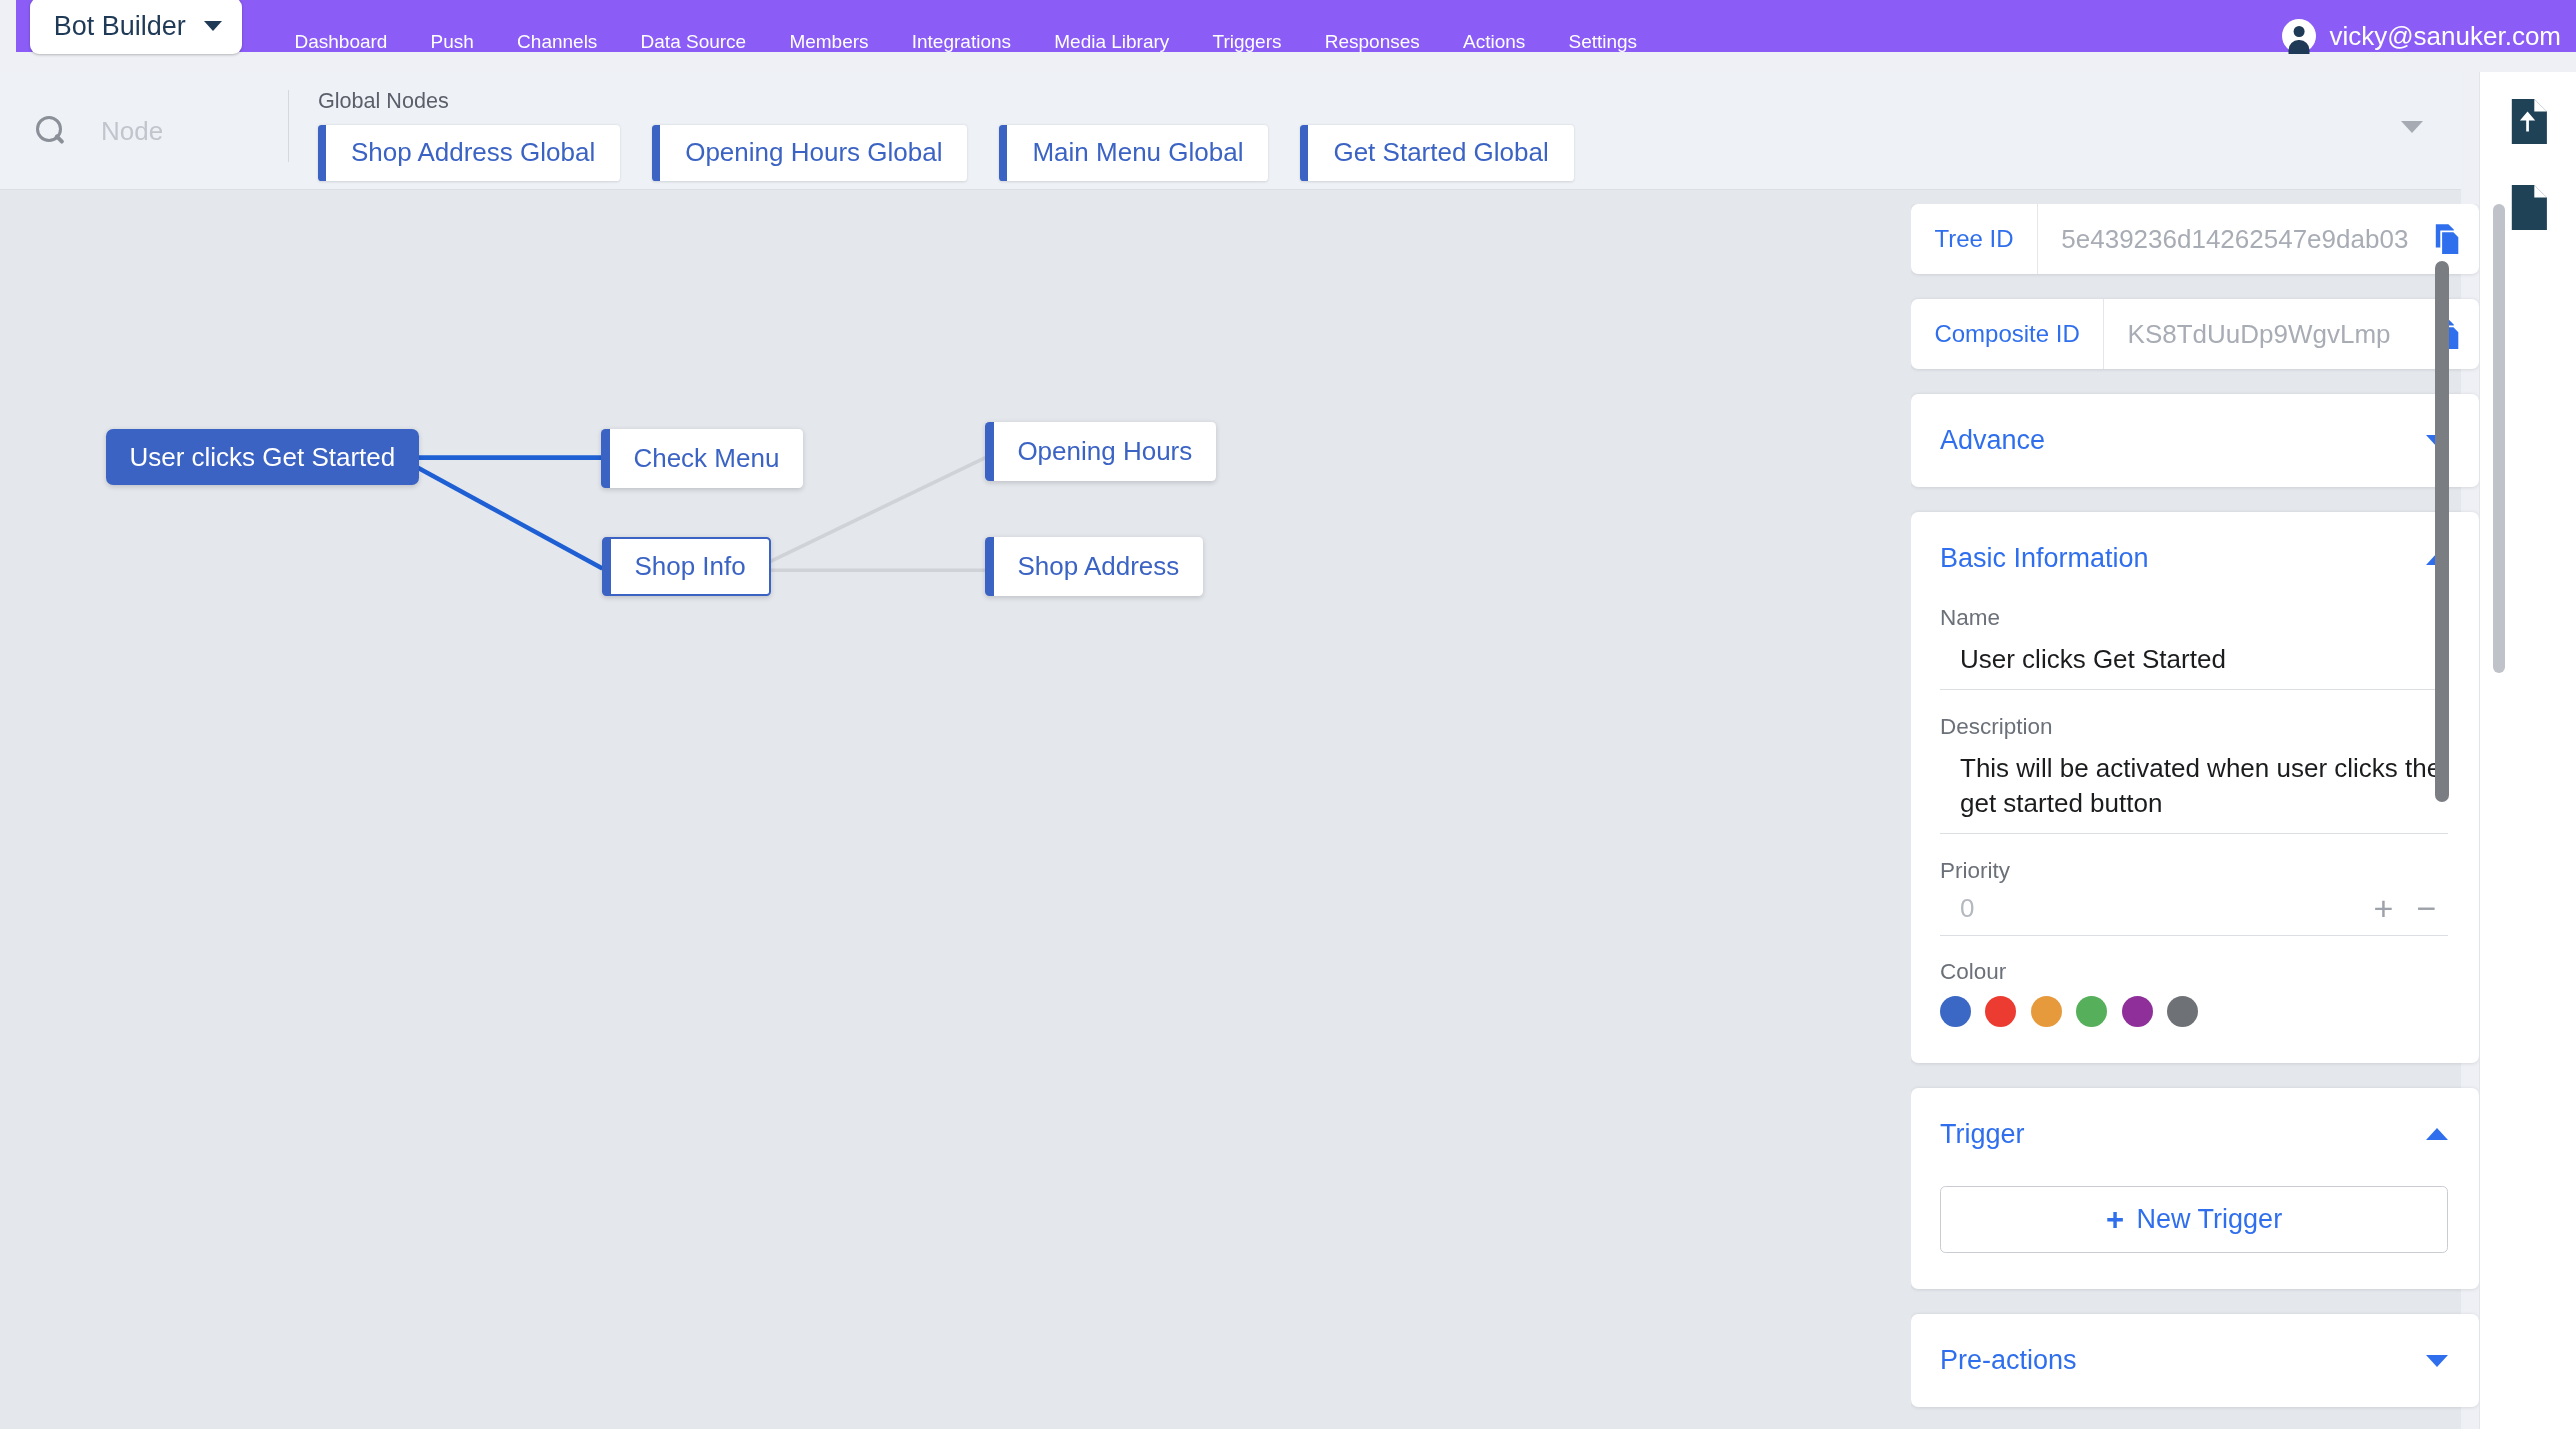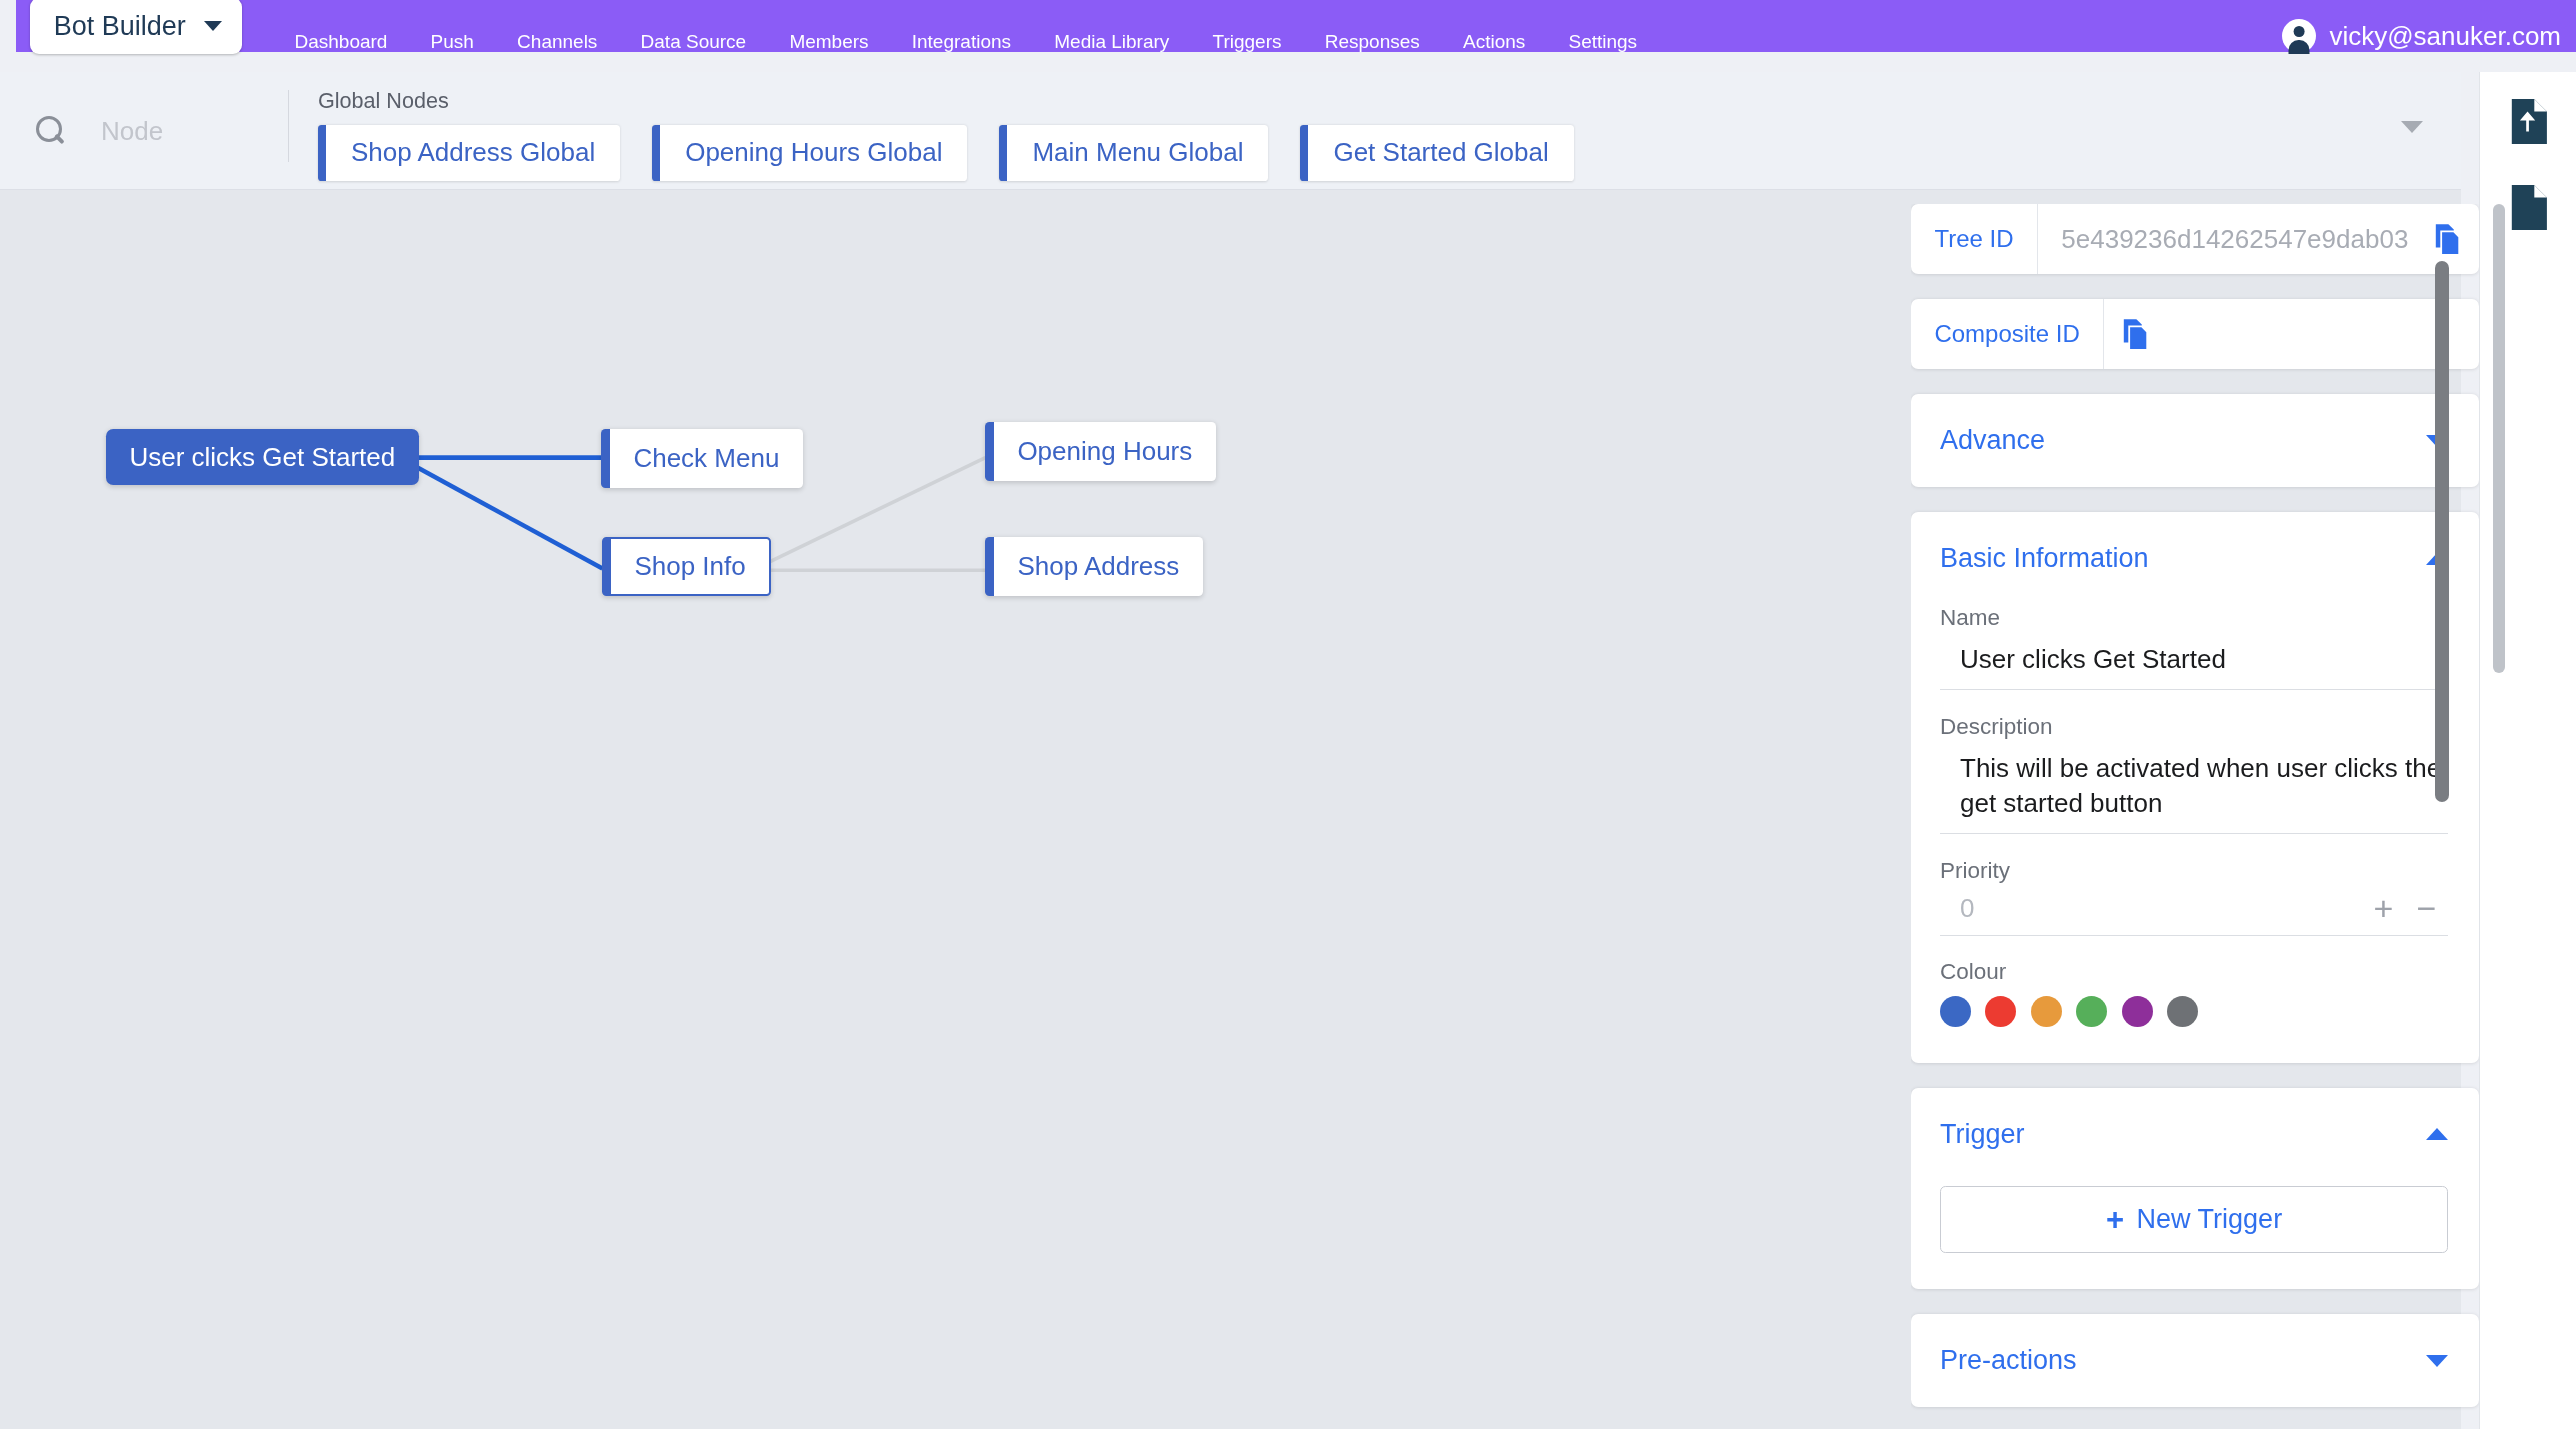"KS8TdUuDp9WgvLmp" div.id-value { html: none -> <div>KS8TdUuDp9WgvLmp</div> }
